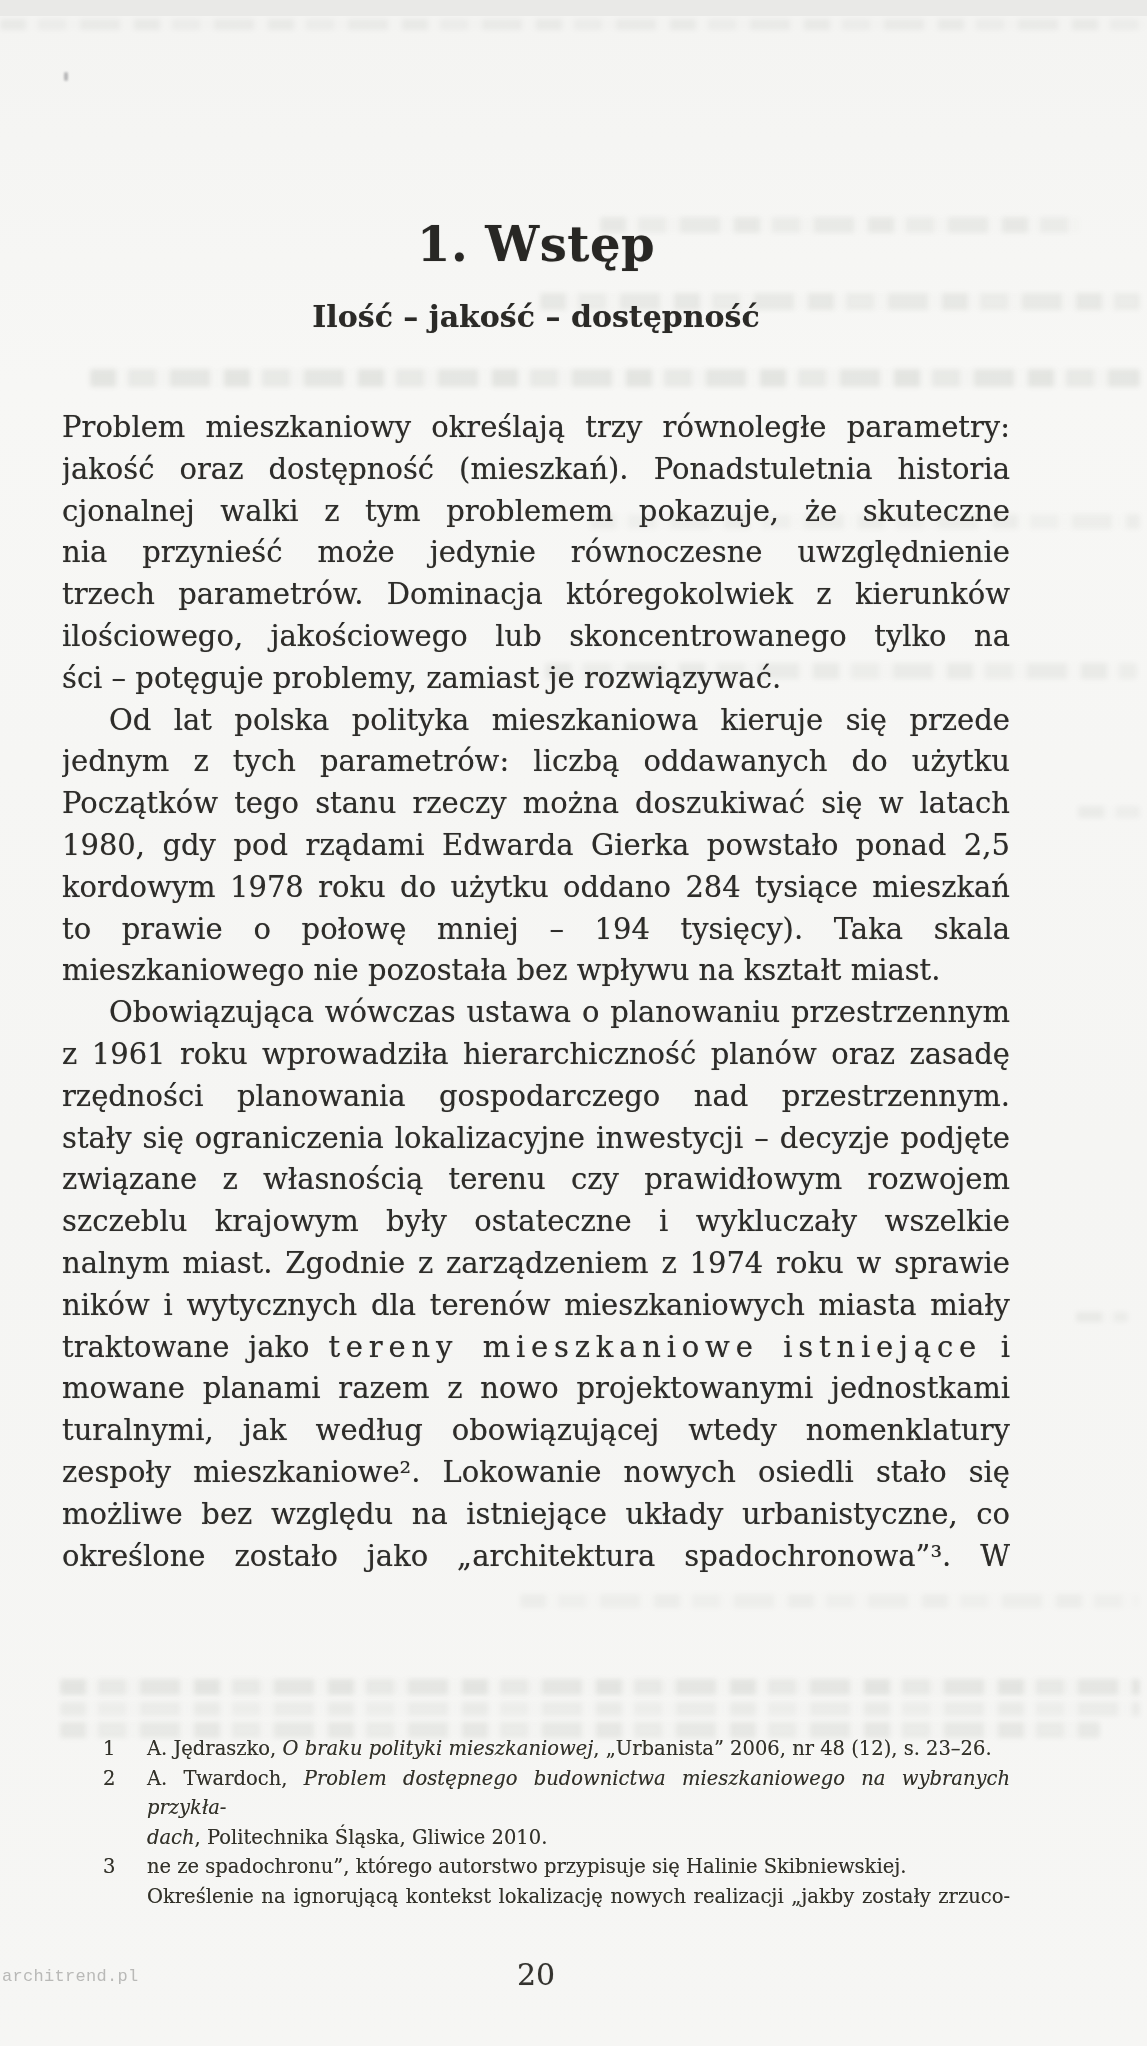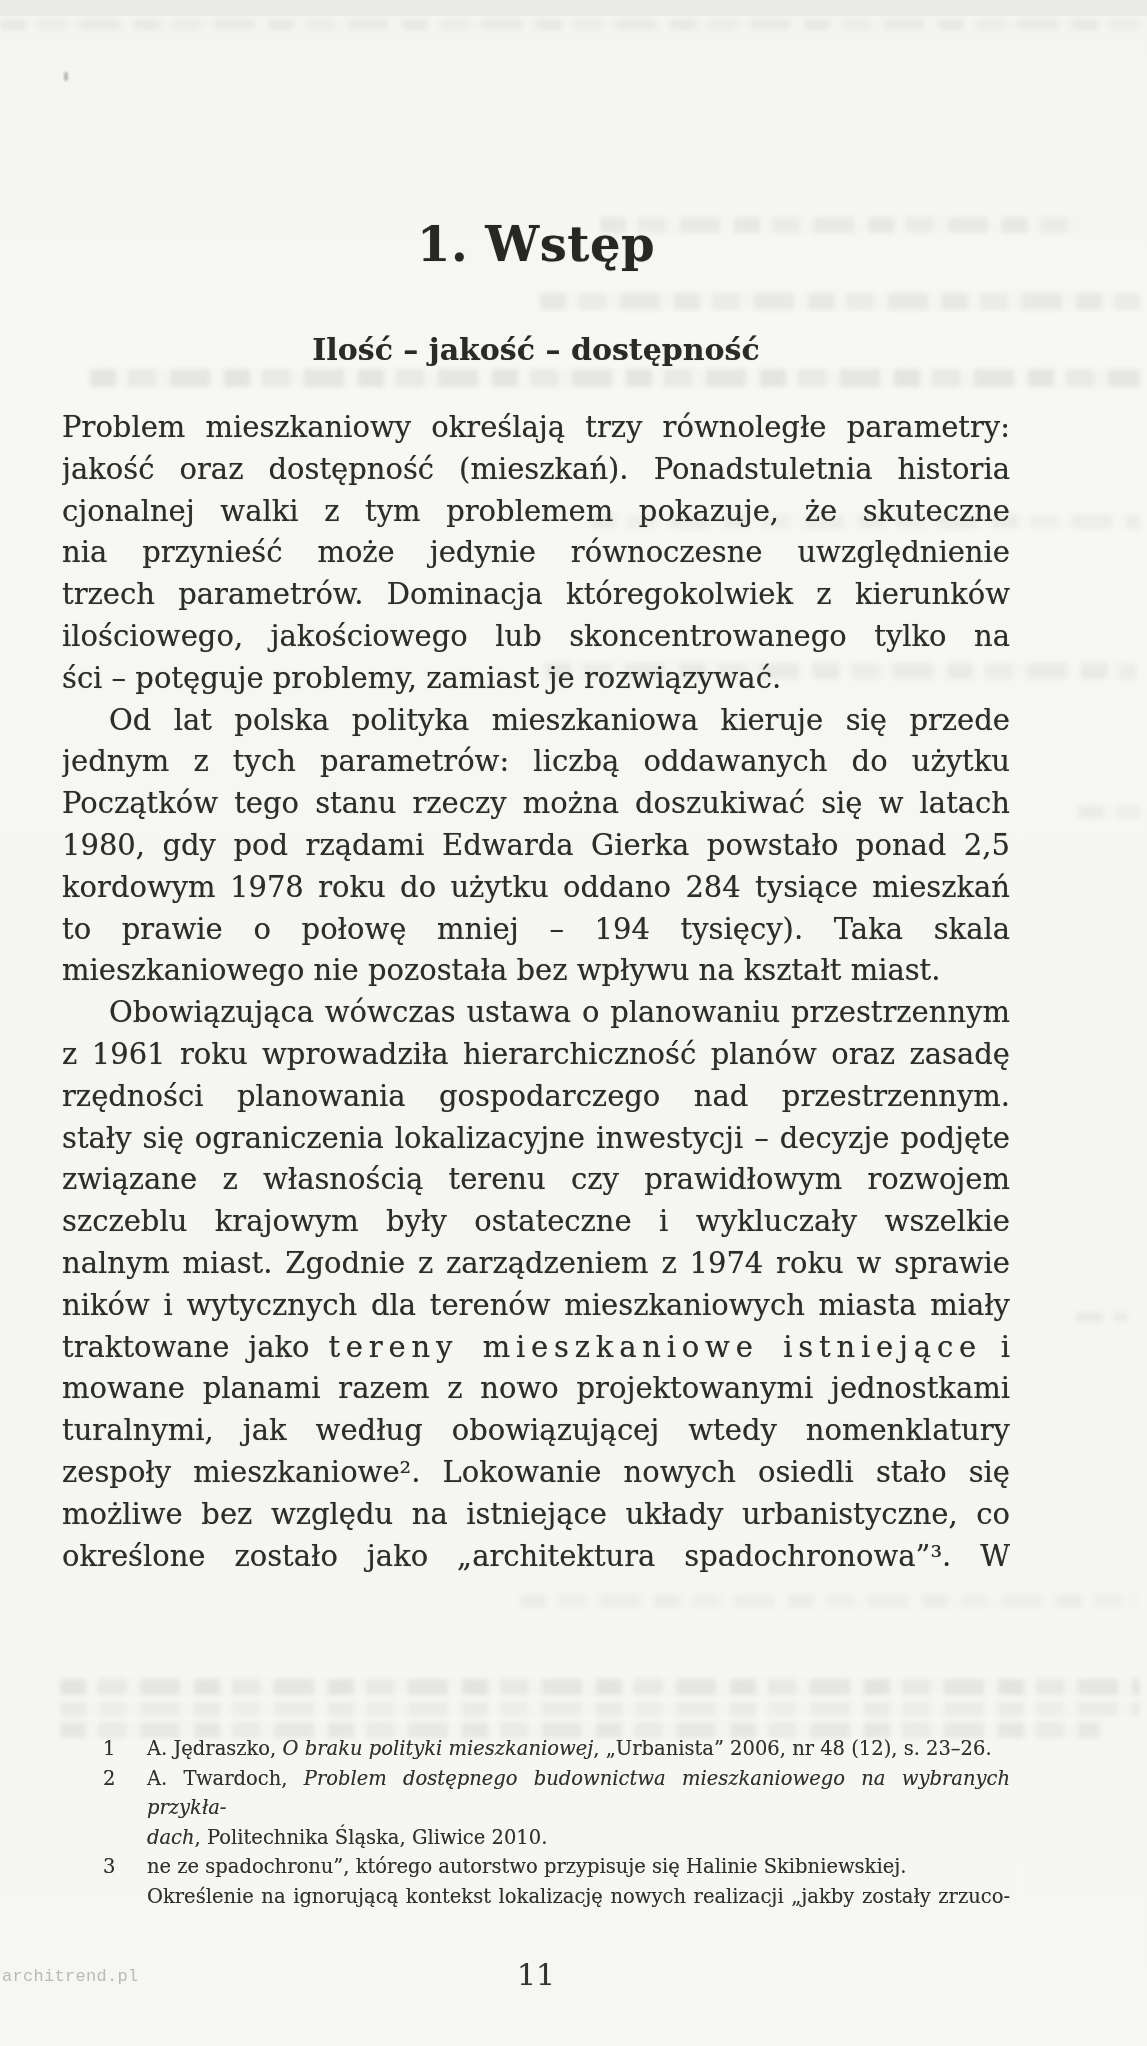"Ilość – jakość – dostępność" .section-subtitle { top: 316px -> 283px }
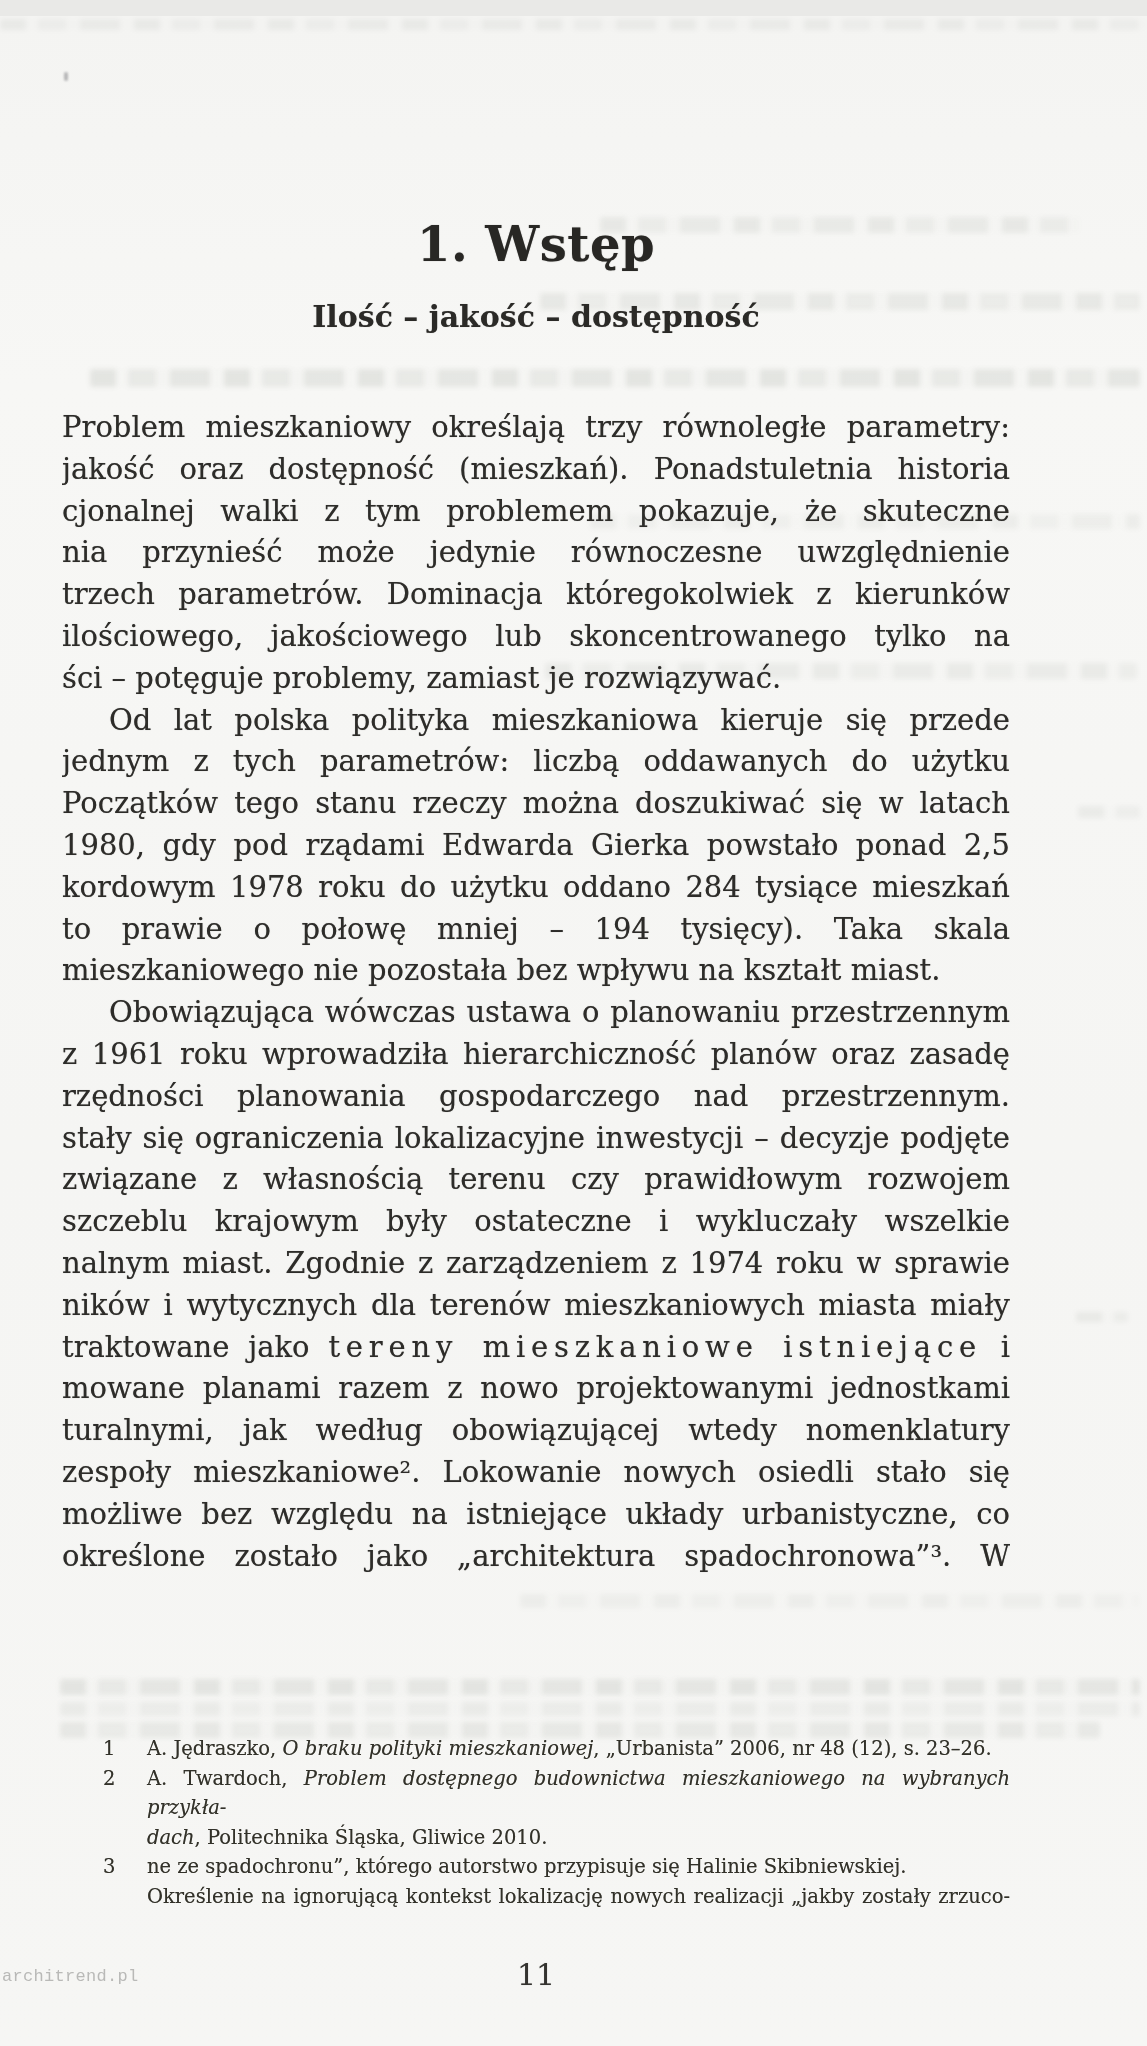"11" div.page-number { text: 11 -> 20 }
